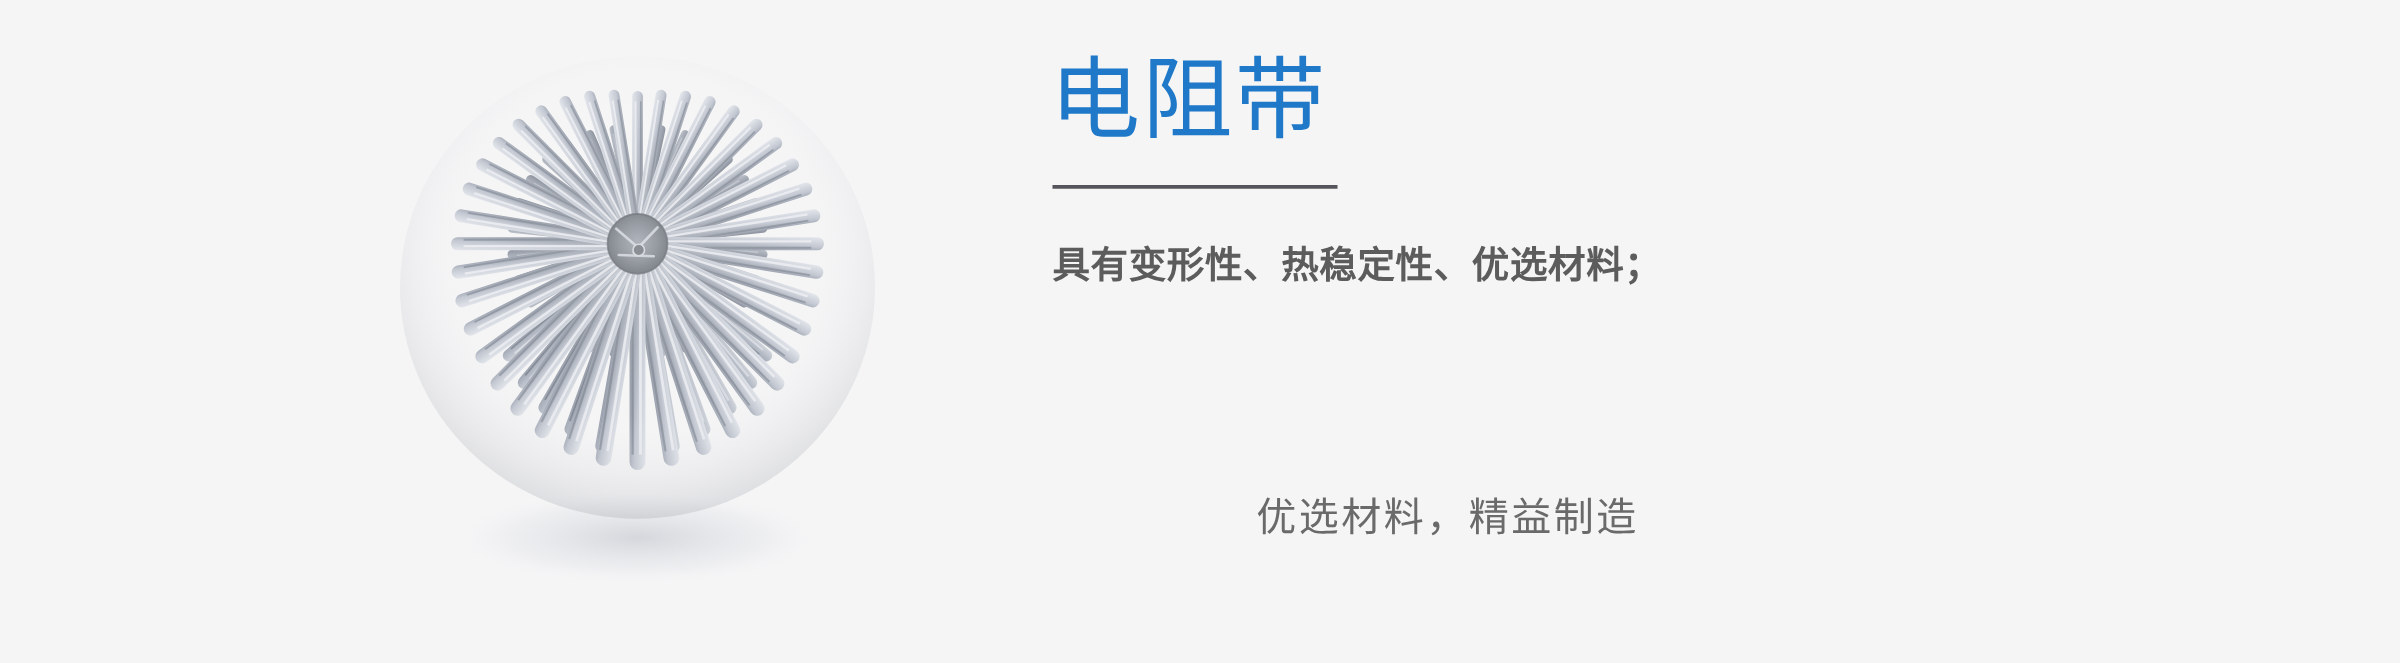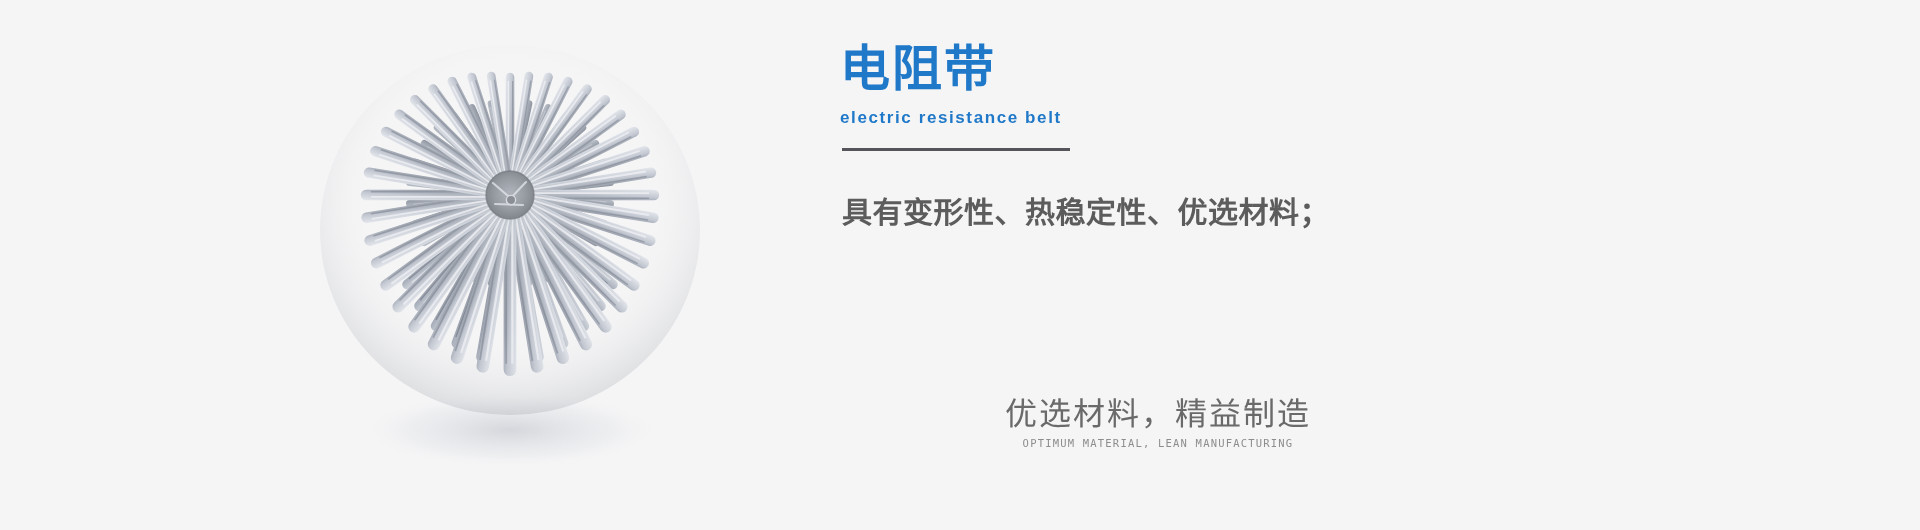"电阻带" .main-title { font-size: 50px -> 72px; font-weight: 700 -> 400 }
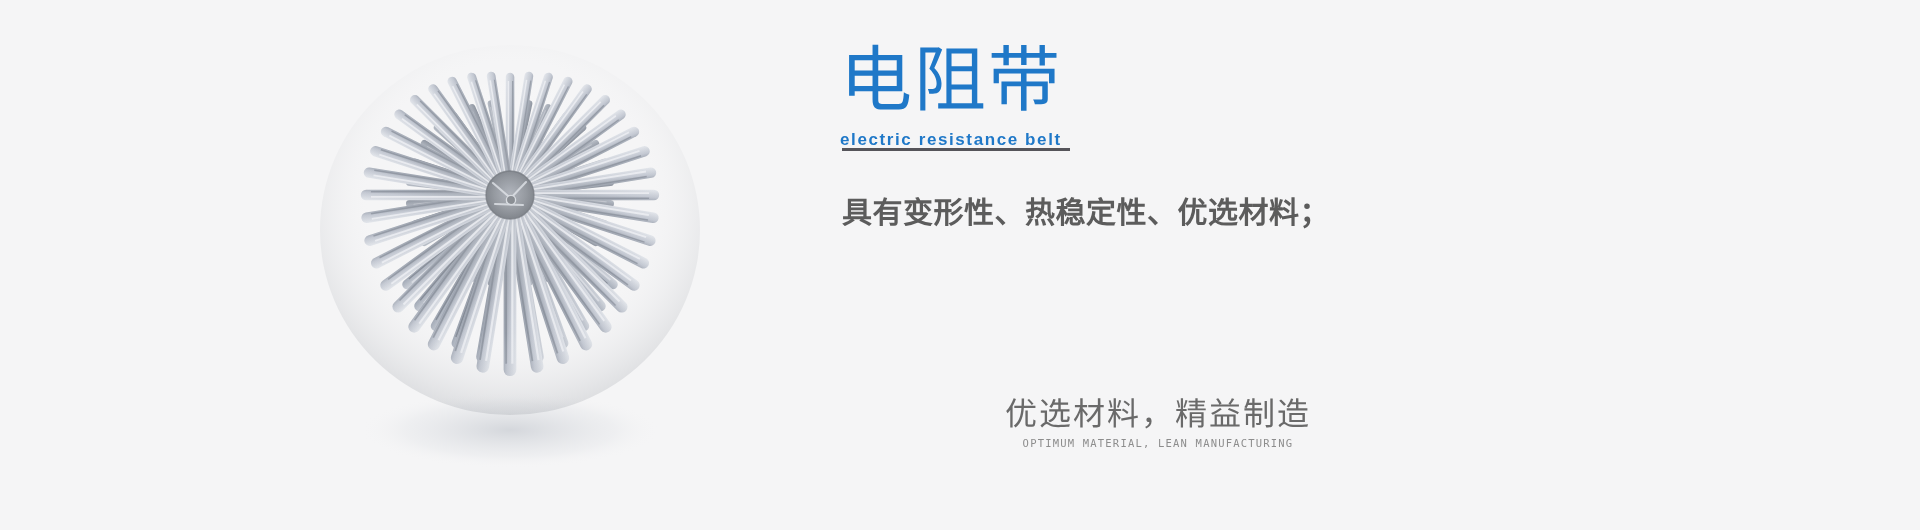"electric resistance belt" div.sub-title { html: <div>electric resistance belt</div> -> none }
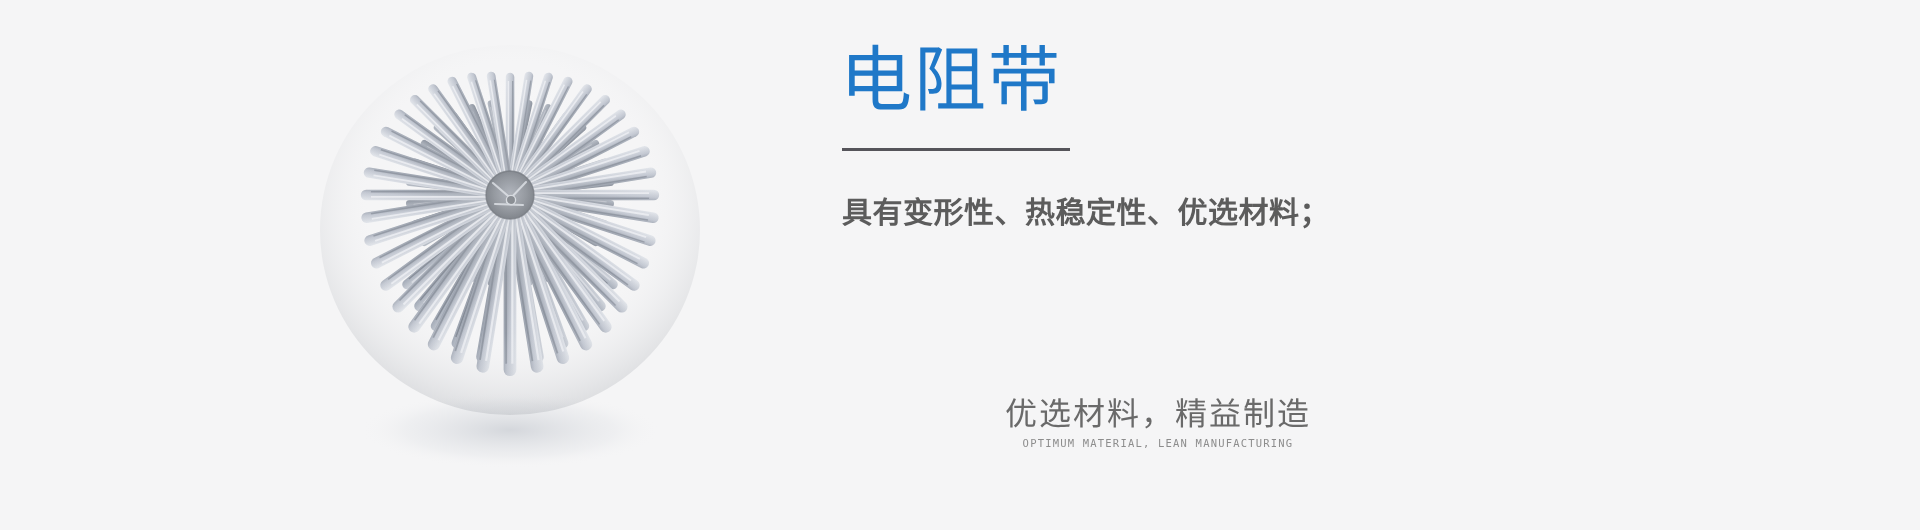"OPTIMUM MATERIAL, LEAN MANUFACTURING" div.tagline-en { html: <div>OPTIMUM MATERIAL, LEAN MANUFACTURING</div> -> none }
